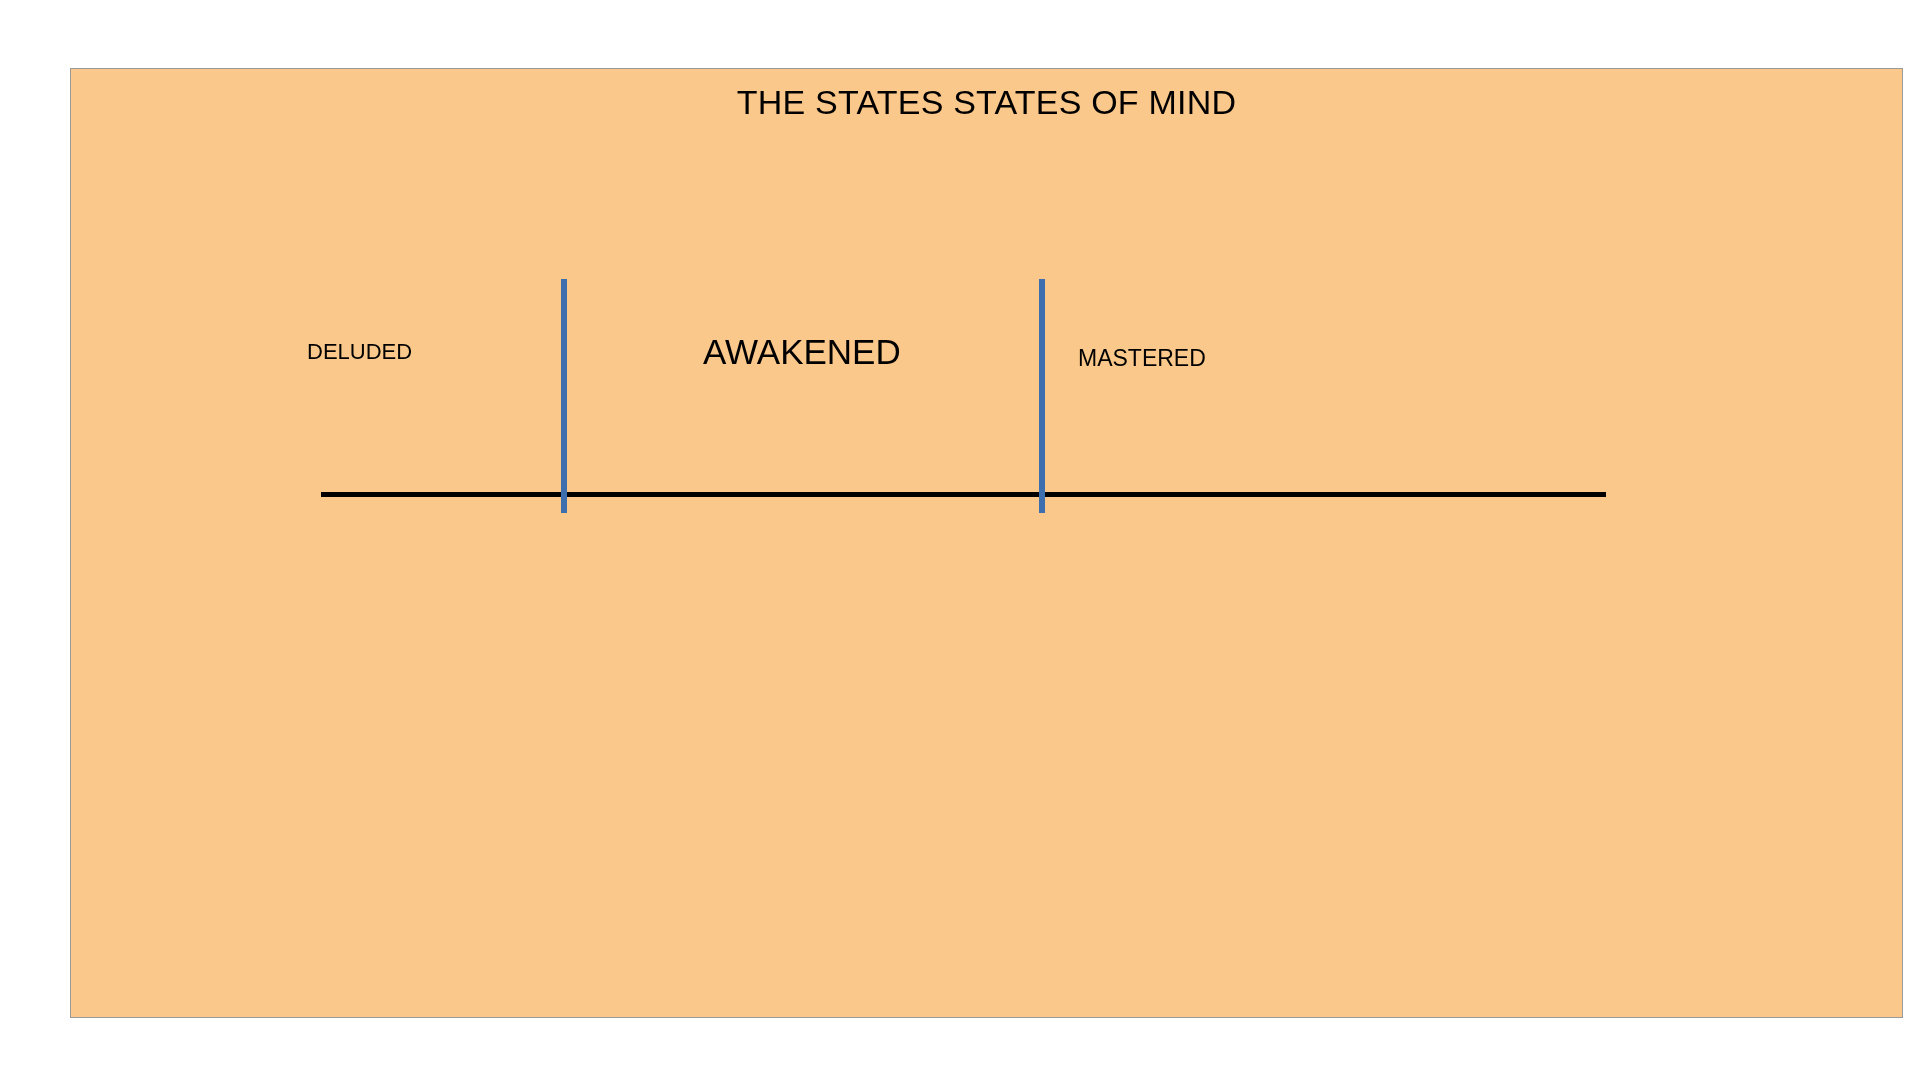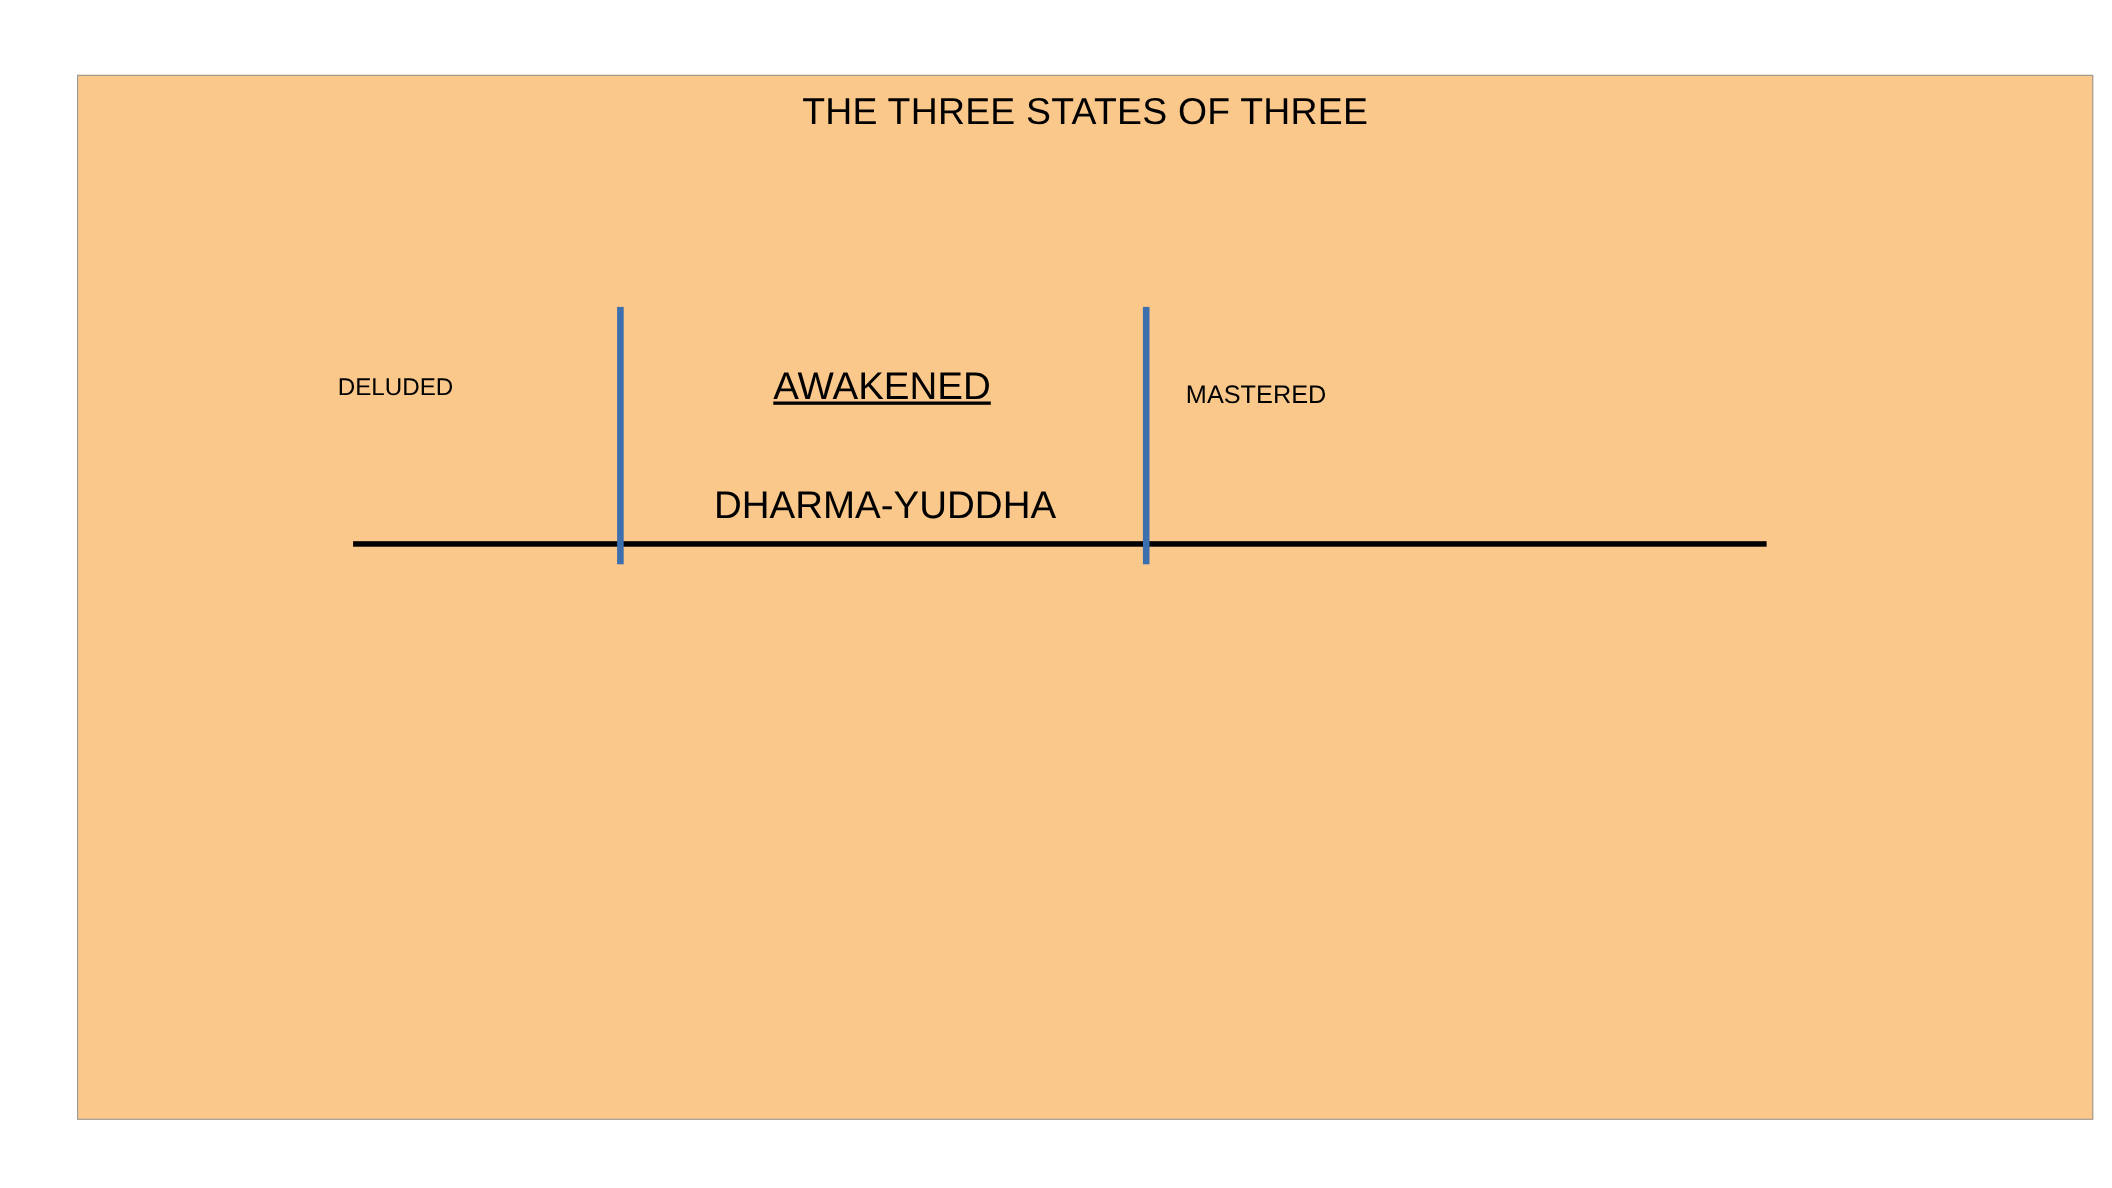"THE THREE STATES OF THREE" div { text: THREE STATES OF THREE -> STATES STATES OF MIND }
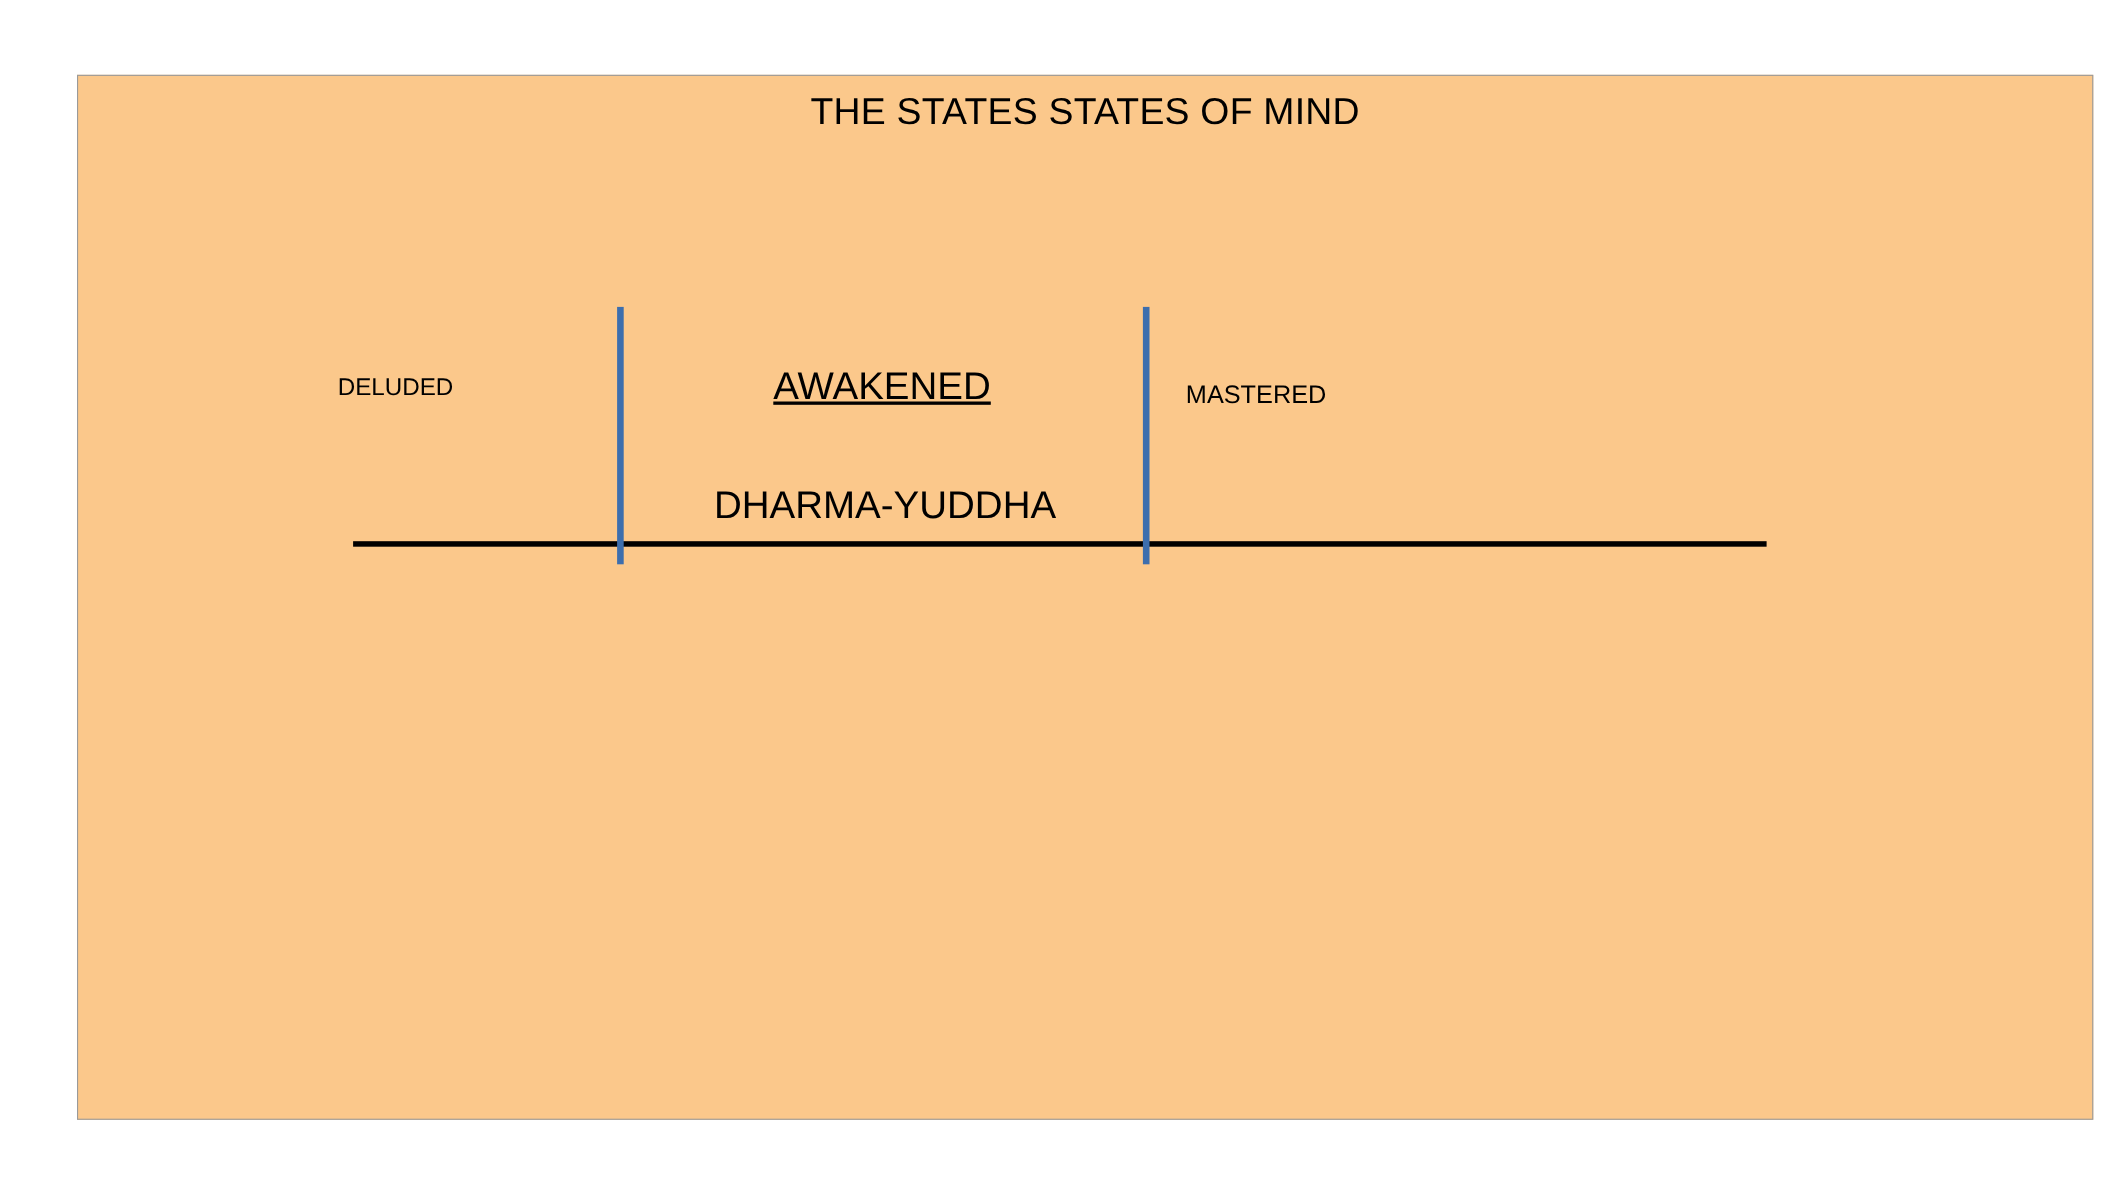"AWAKENED" #label-awakened { text-decoration: underline -> none }
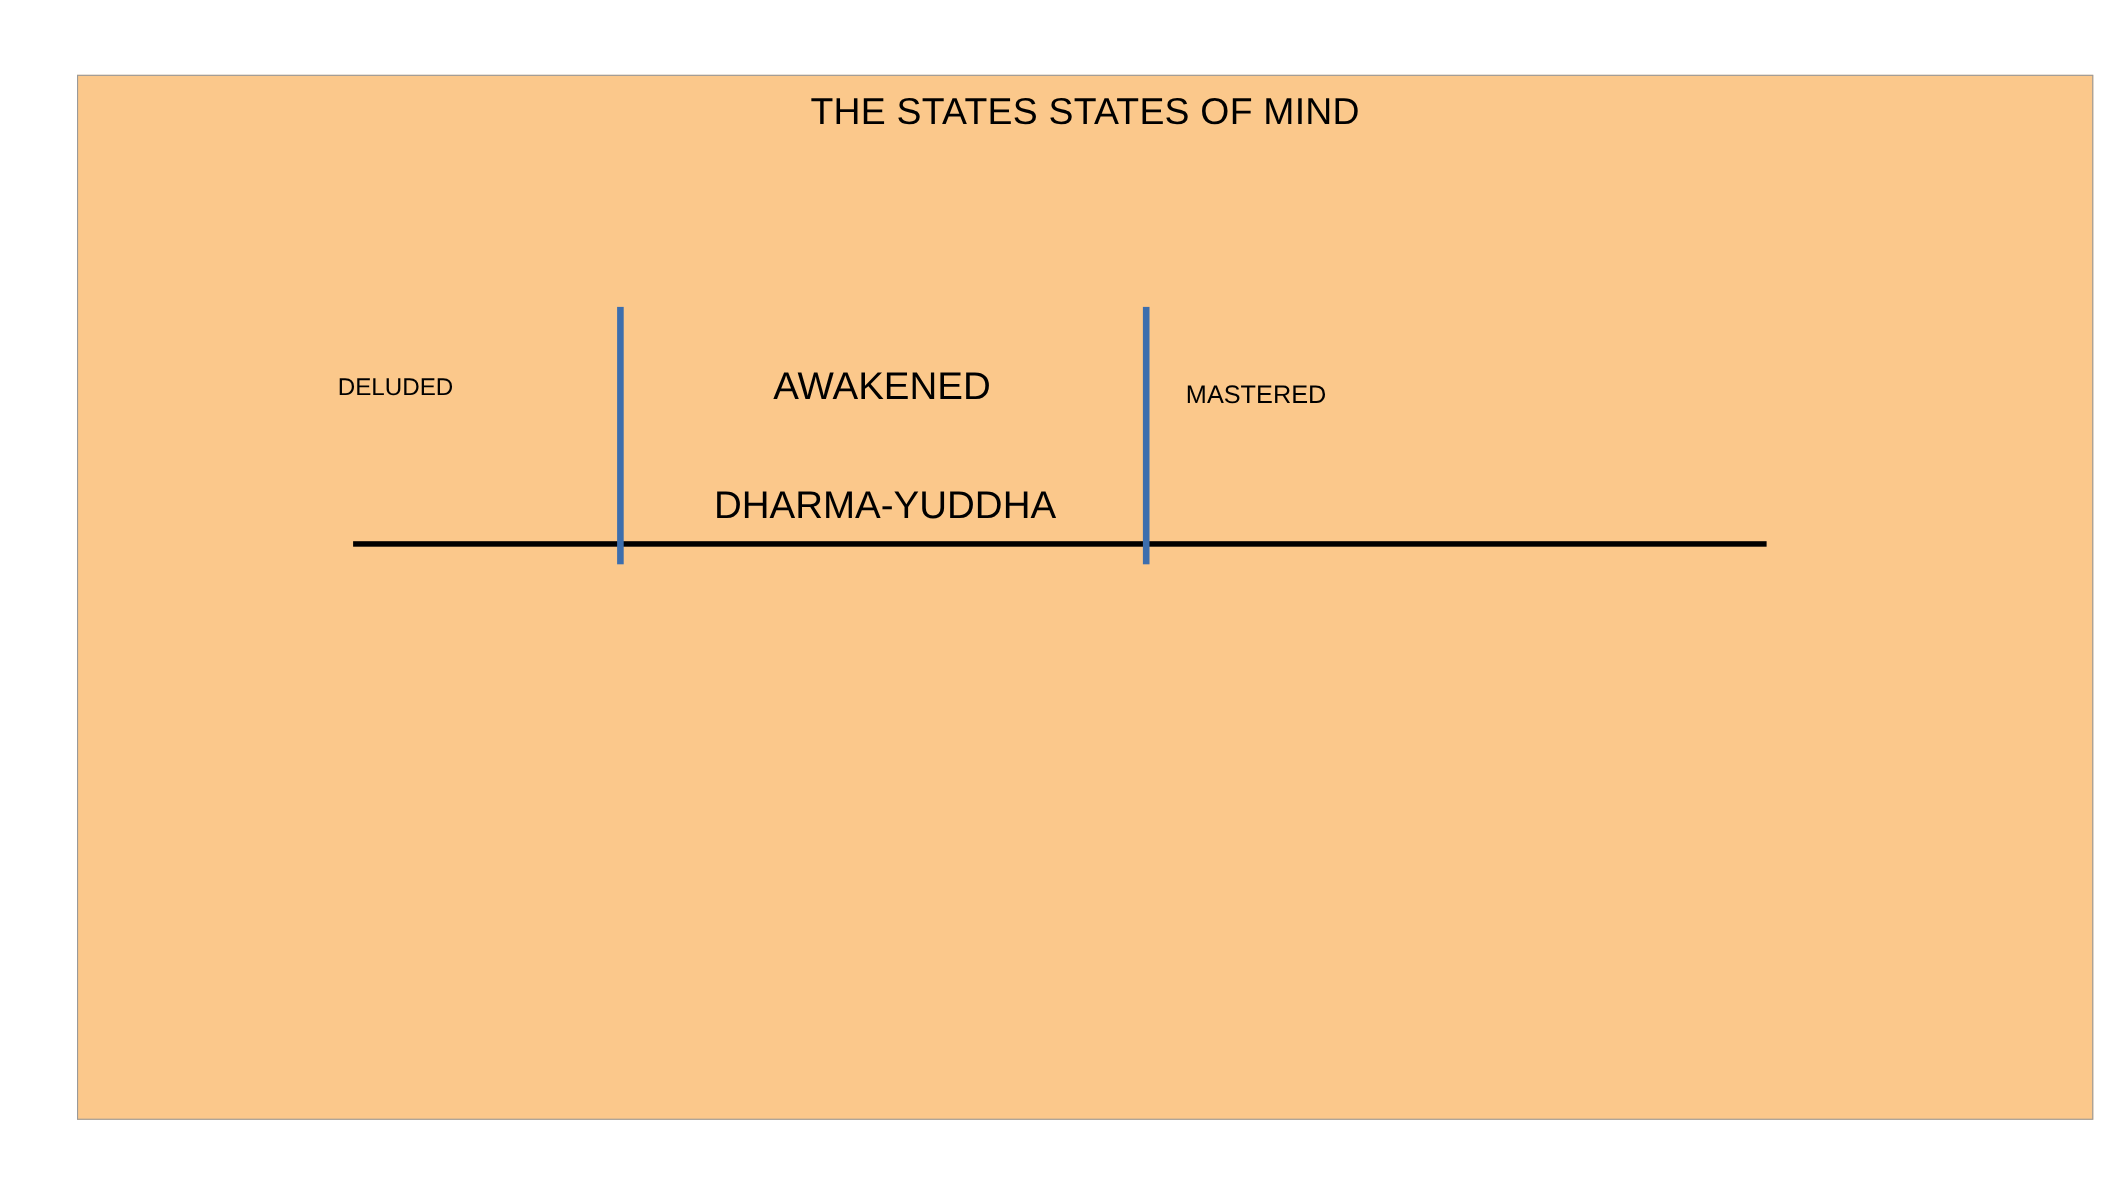"DHARMA-YUDDHA" div.stage-label { html: <div>DHARMA-YUDDHA</div> -> none }
